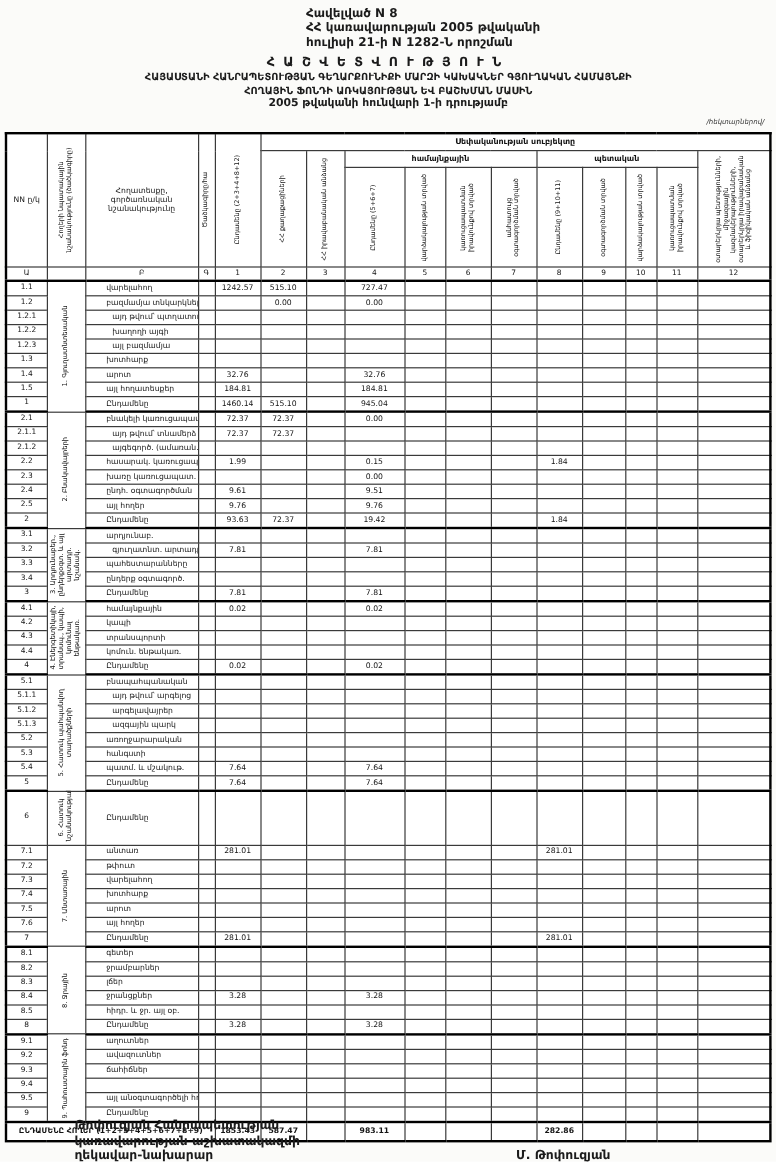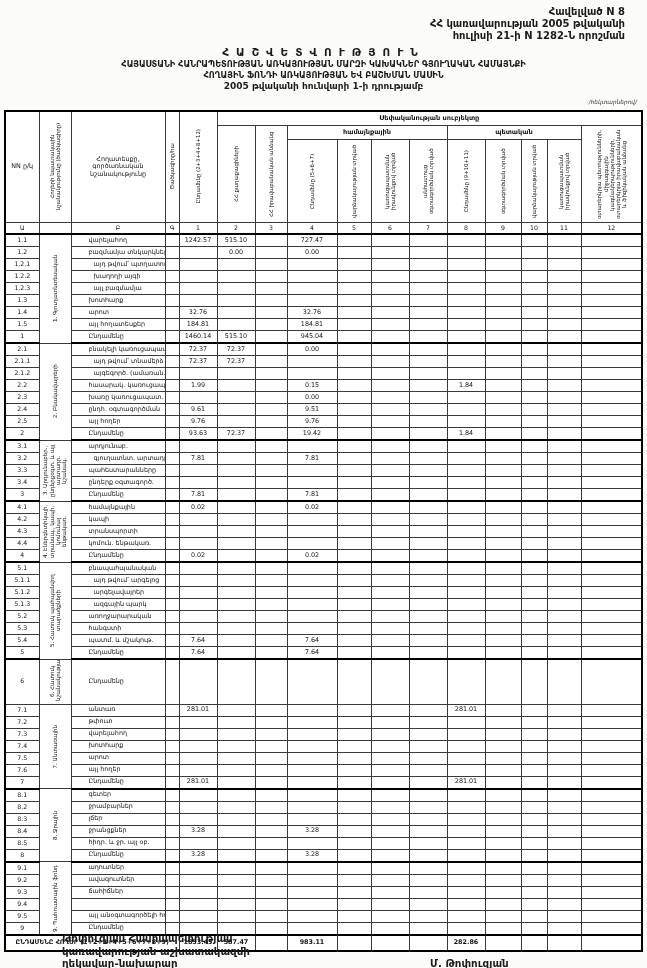"Հավելված N 8" .appendix { text-align: right -> left }
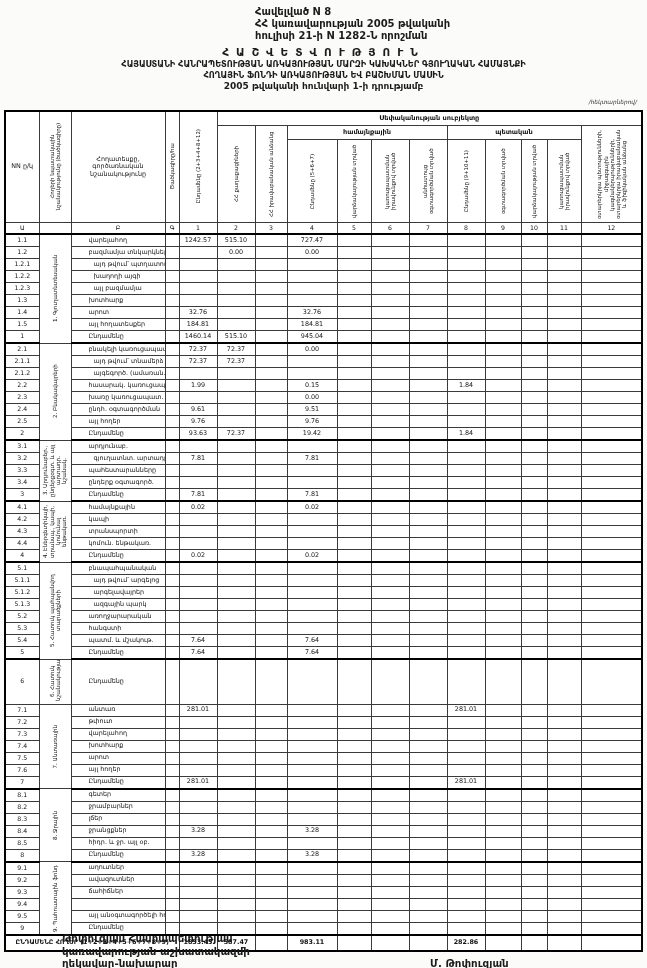"ՀԱՅԱՍՏԱՆԻ ՀԱՆՐԱՊԵՏՈՒԹՅԱՆ ԱՌԿԱՅՈՒԹՅԱՆ" div.t1 { text: ԱՌԿԱՅՈՒԹՅԱՆ -> ԳԵՂԱՐՔՈՒՆԻՔԻ }
